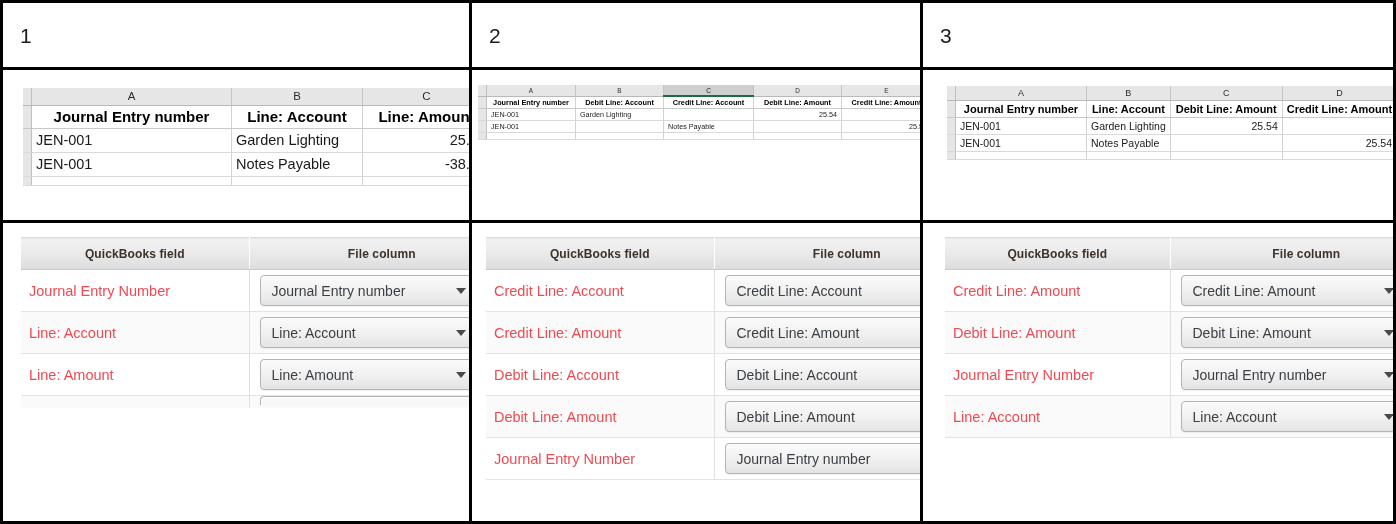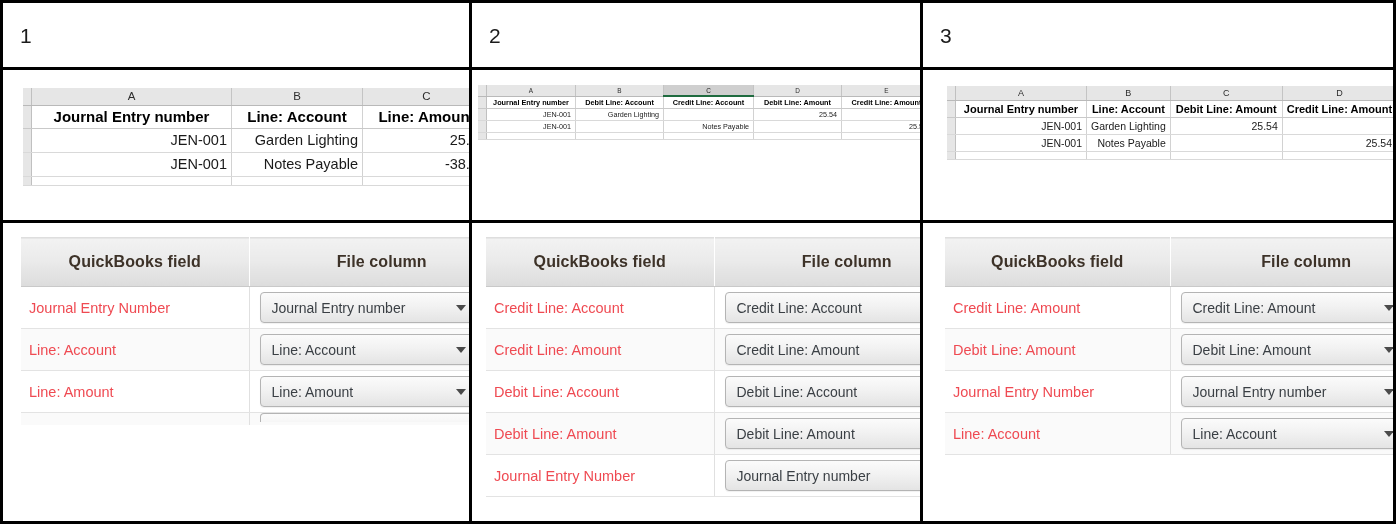"JEN-001" table.sheet td.val { text-align: right -> left }
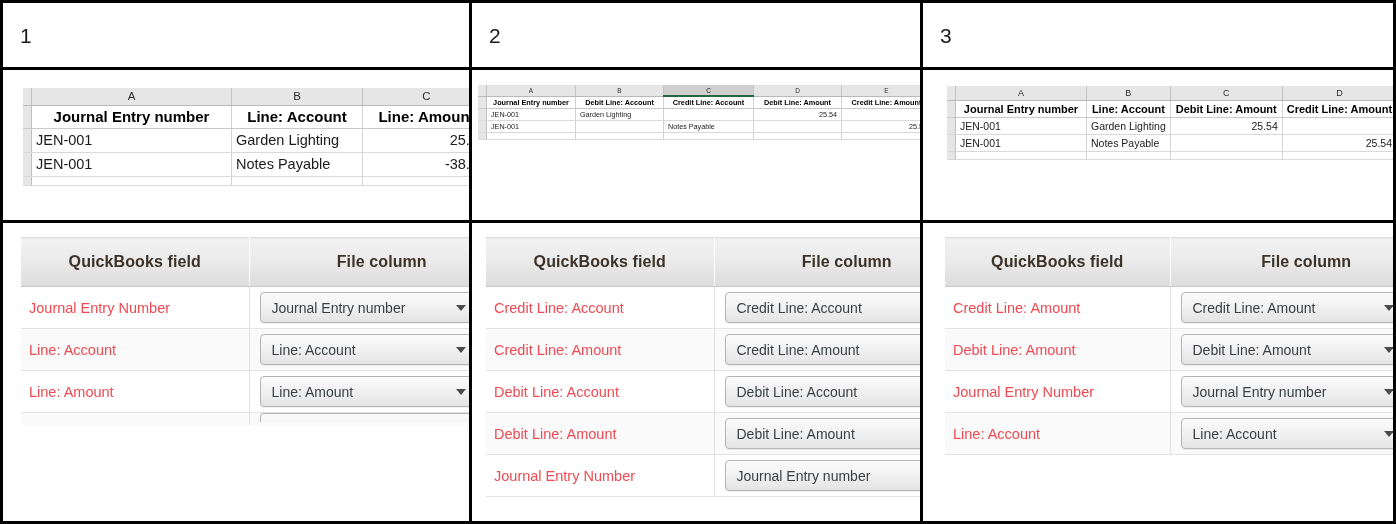"QuickBooks field" .map-table th { font-size: 16px -> 12px; height: 49px -> 32px }
